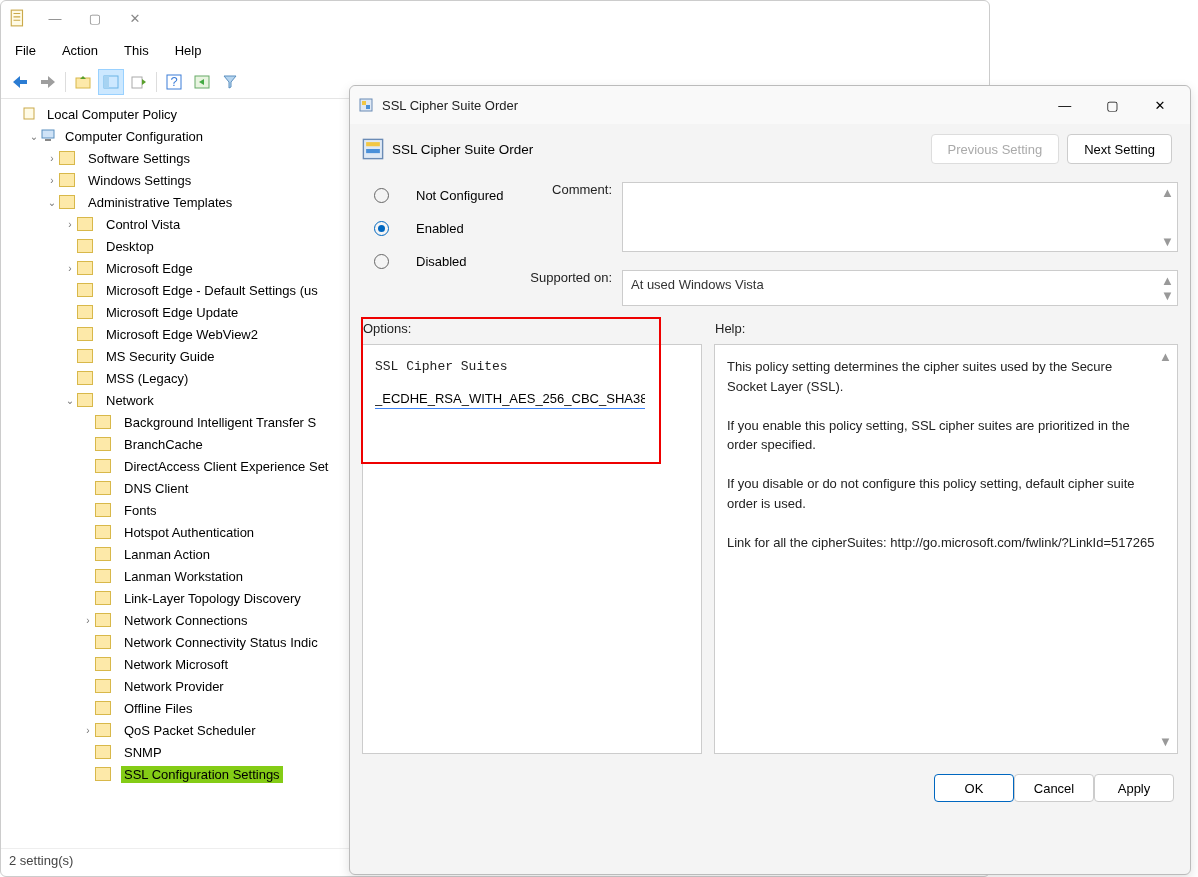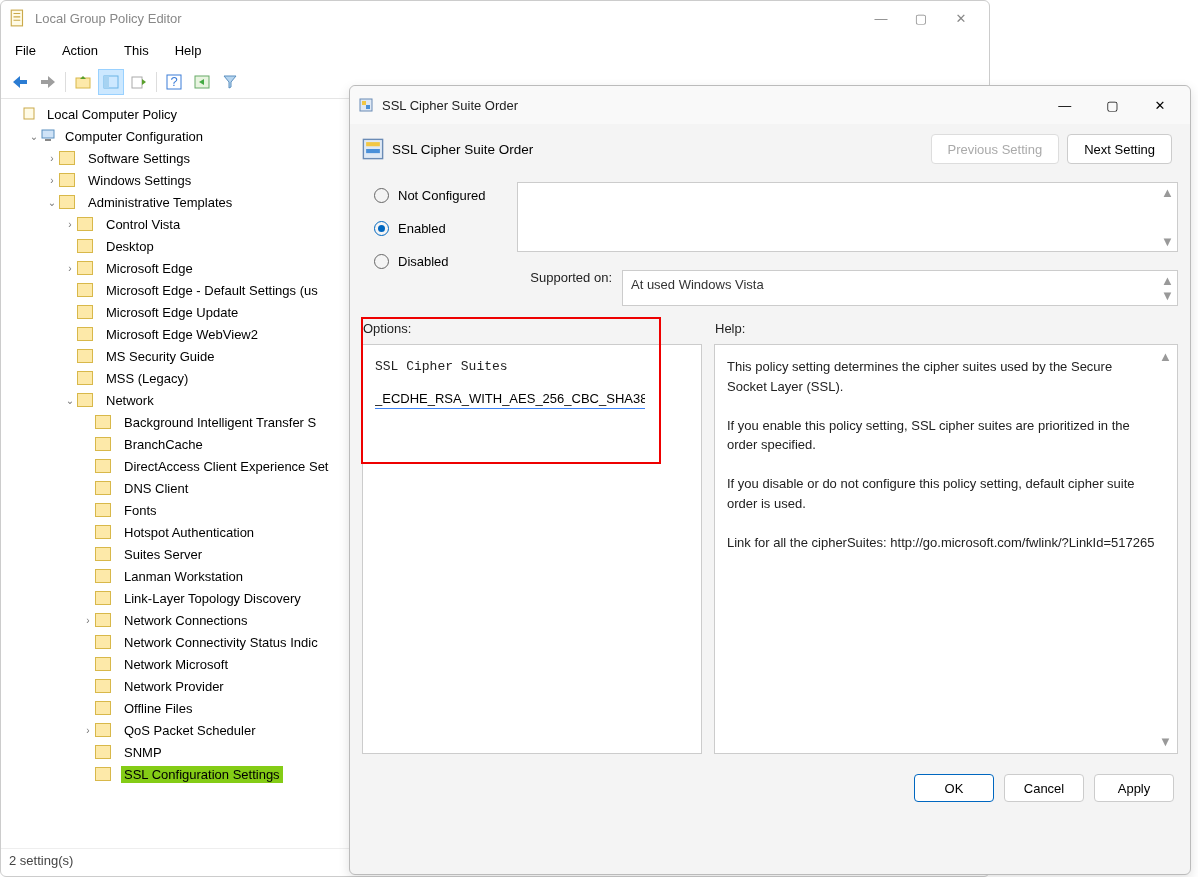"Local Group Policy Editor" span.title { html: <span>Local Group Policy Editor</span> -> none }
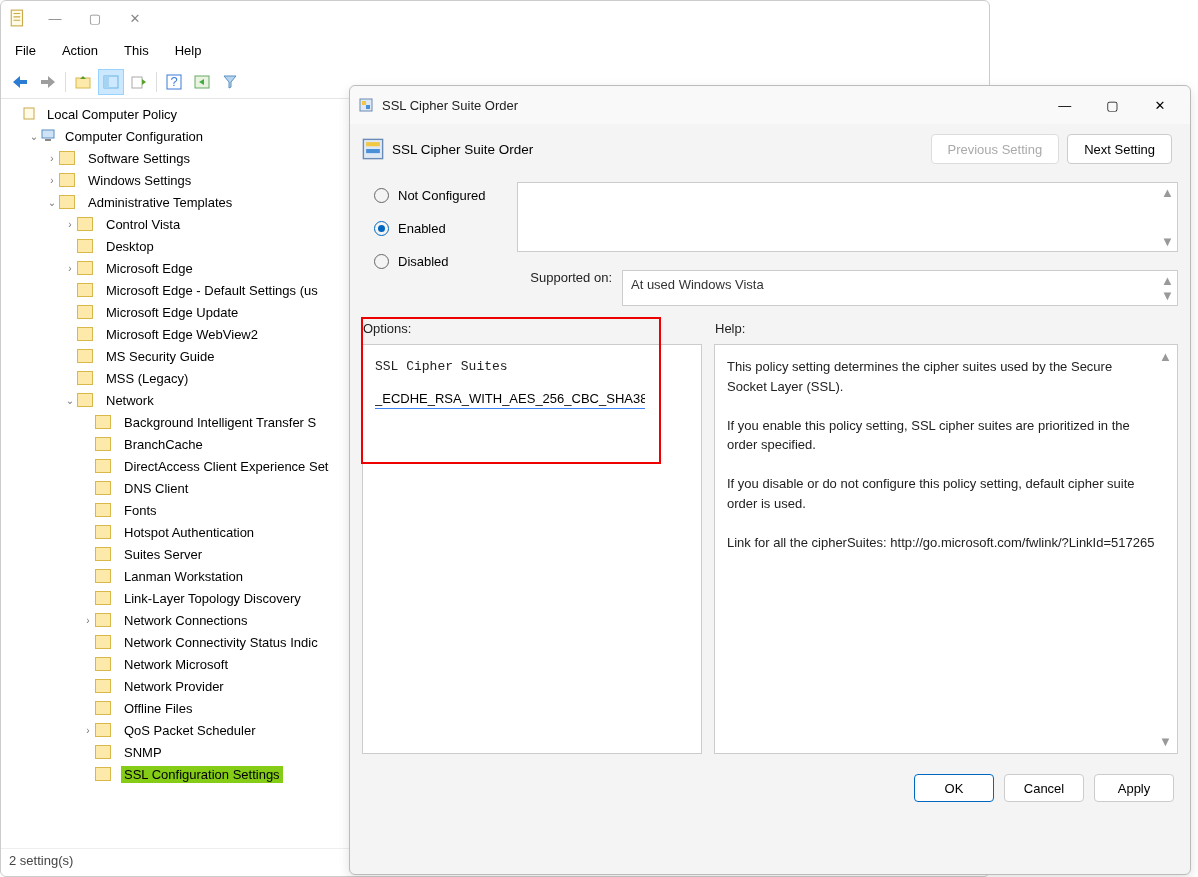"Not Configured" .radio { gap: 9px -> 27px }
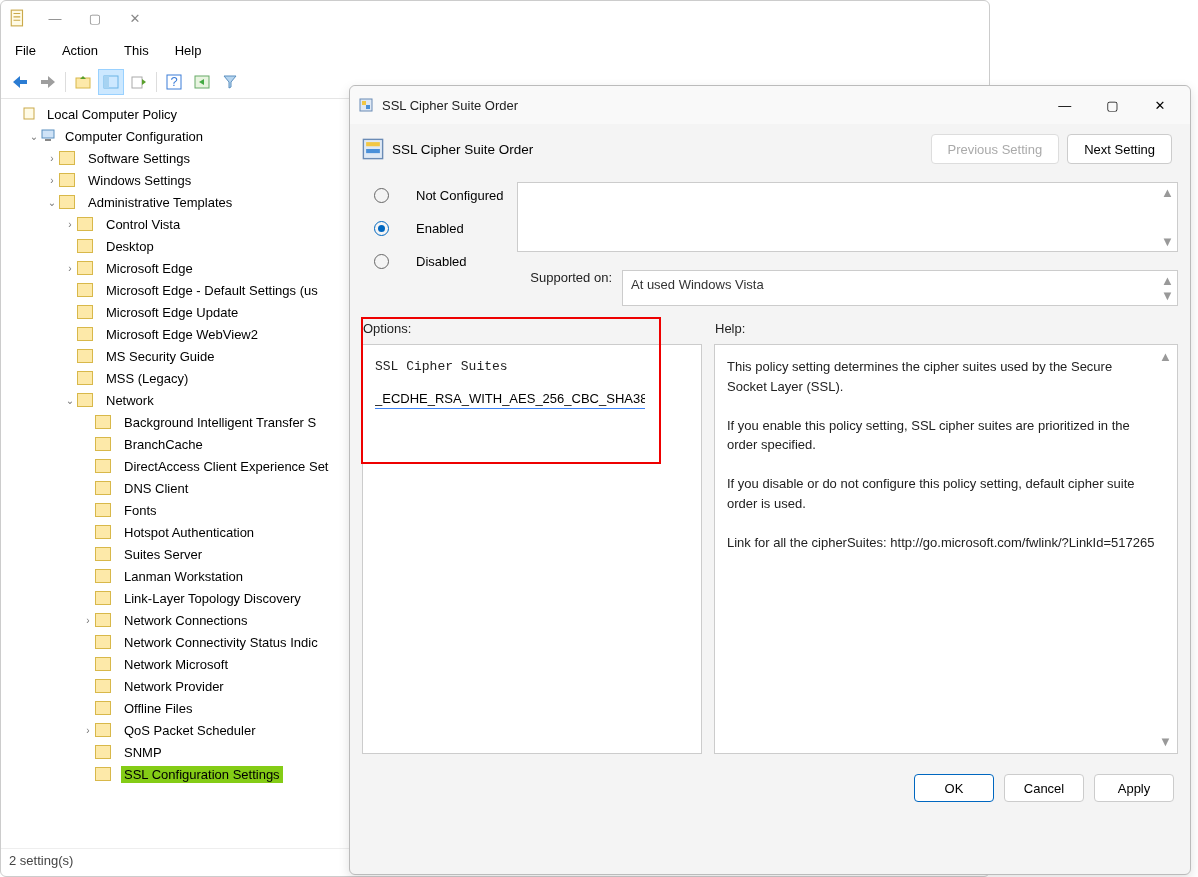"Comment:" div.lblcol { html: none -> <div>Comment:</div> }
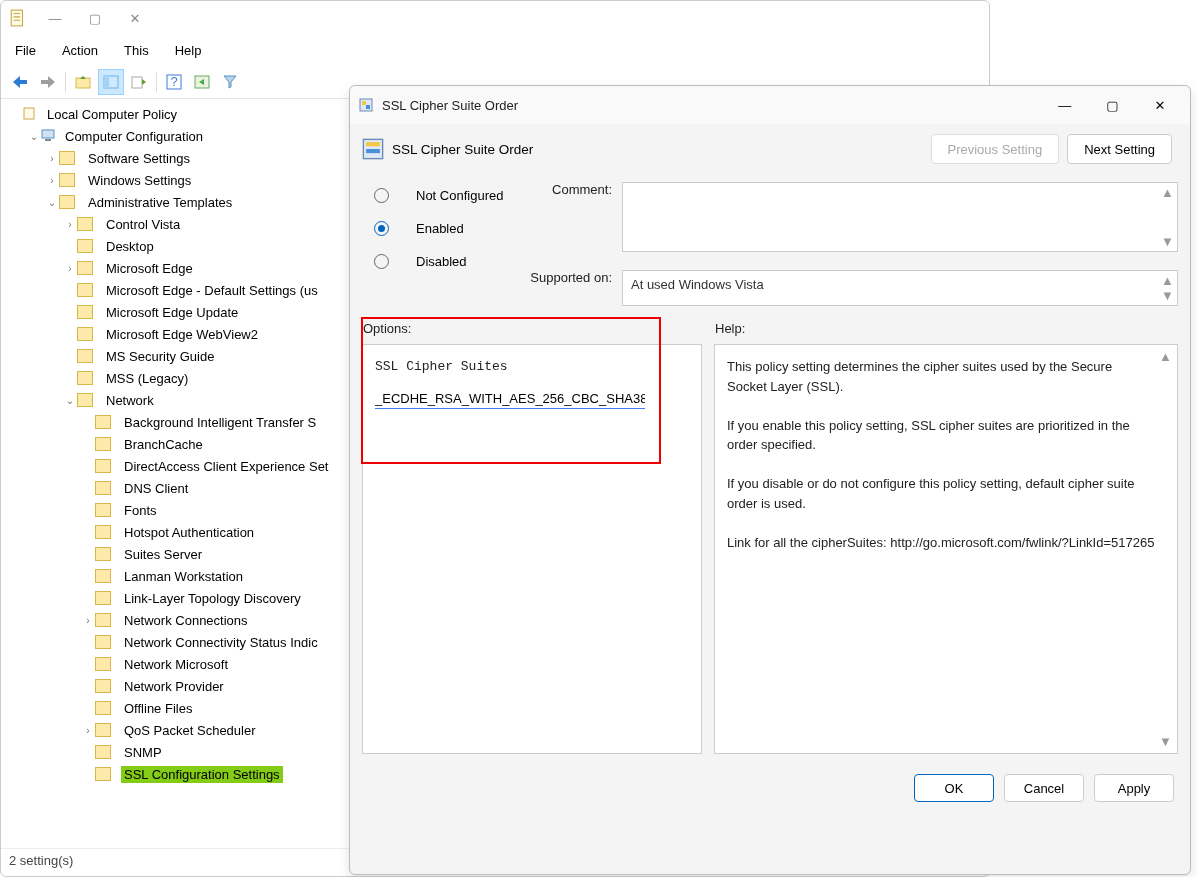"Suites Server" span.label { text: Suites Server -> Lanman Action }
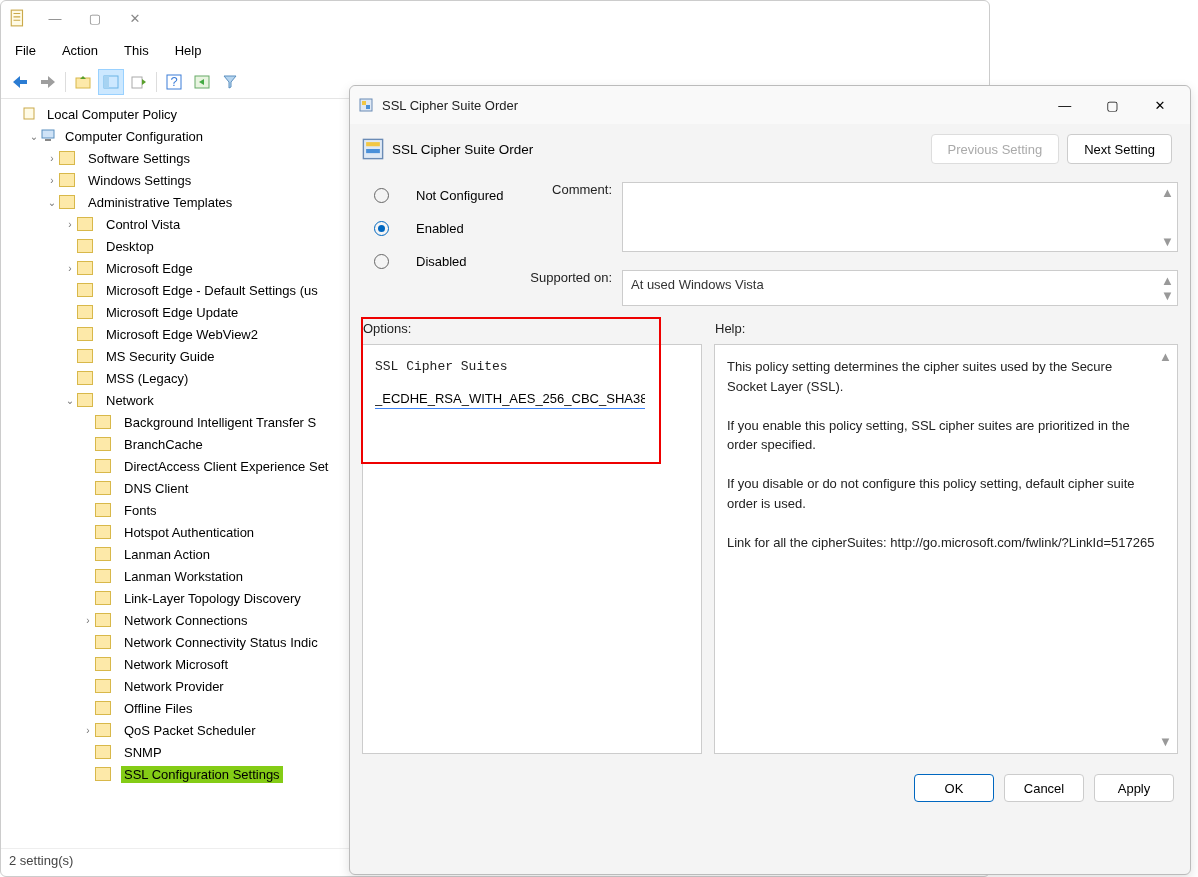"OK" .dbuttons { gap: 10px -> 0 }
